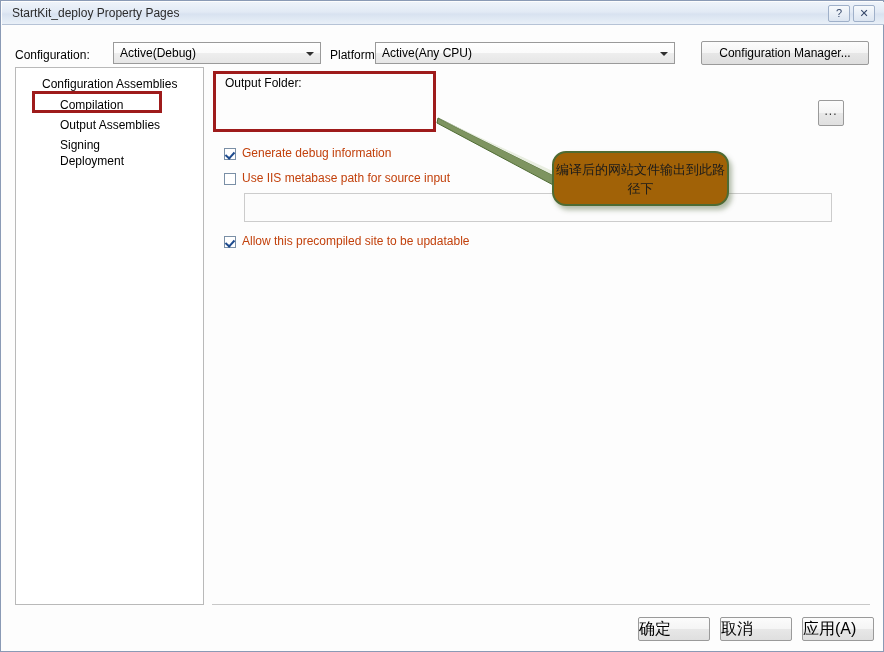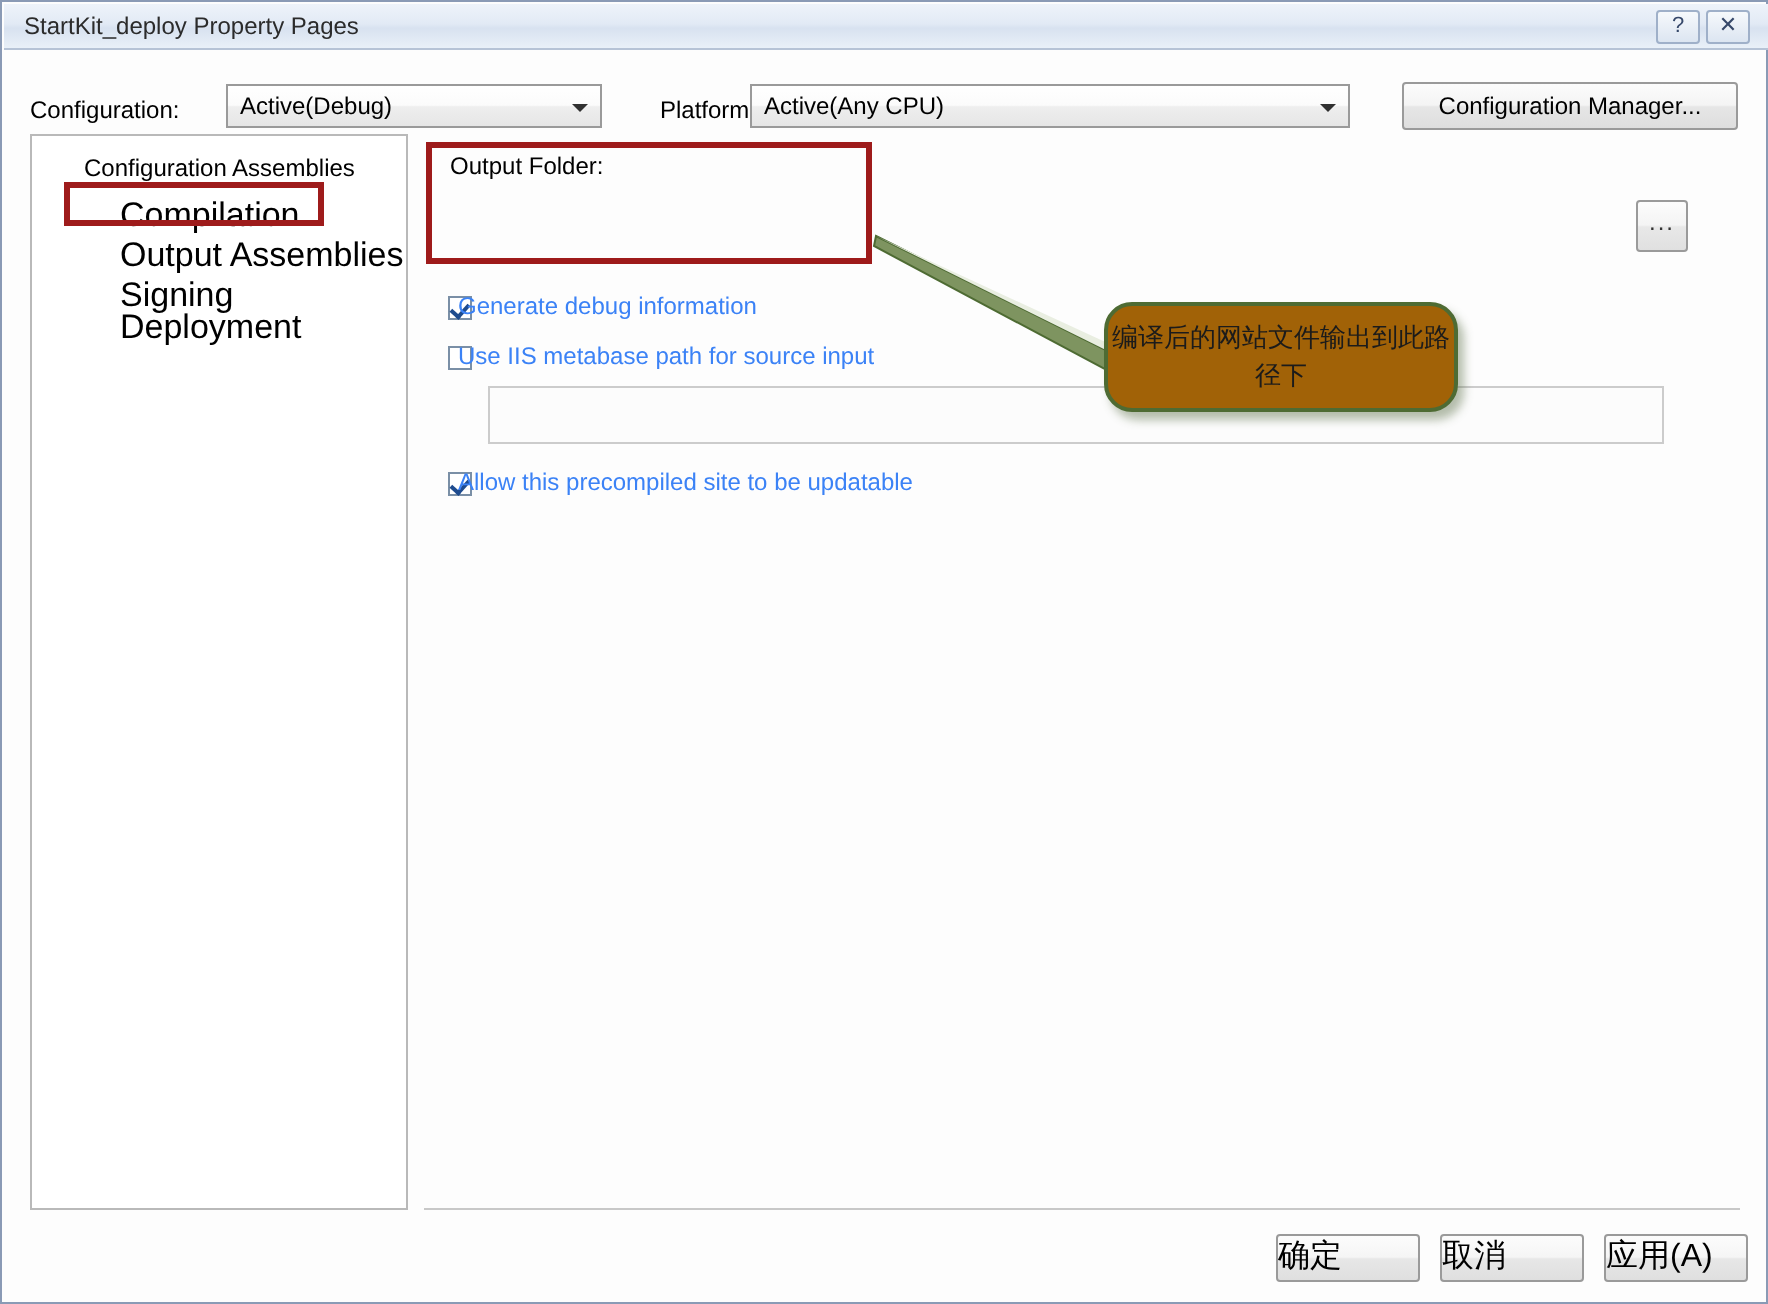"Active(Debug)" #cfg-combo { width: 188px -> 208px }
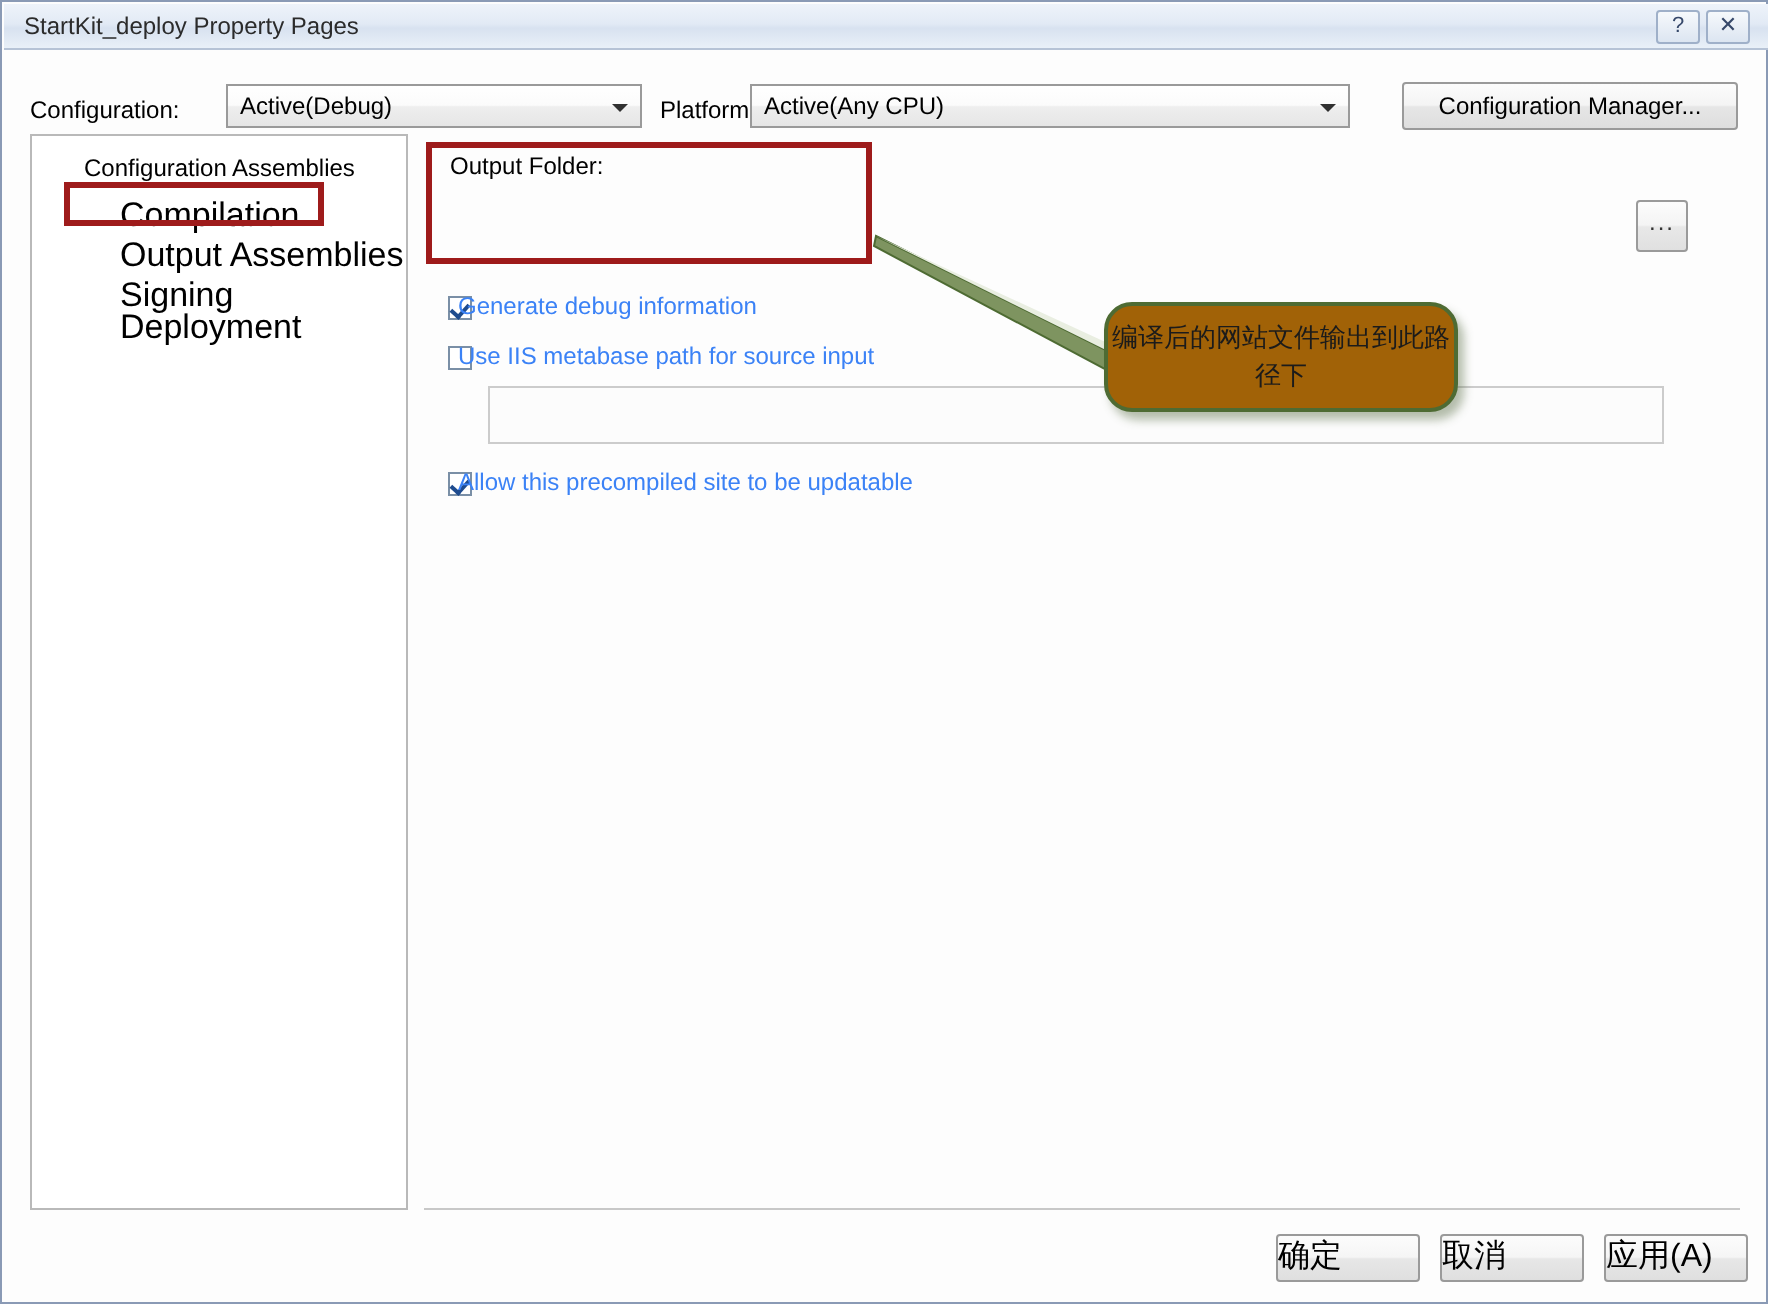"Compilation" .tree-child { font-size: 17px -> 12px }
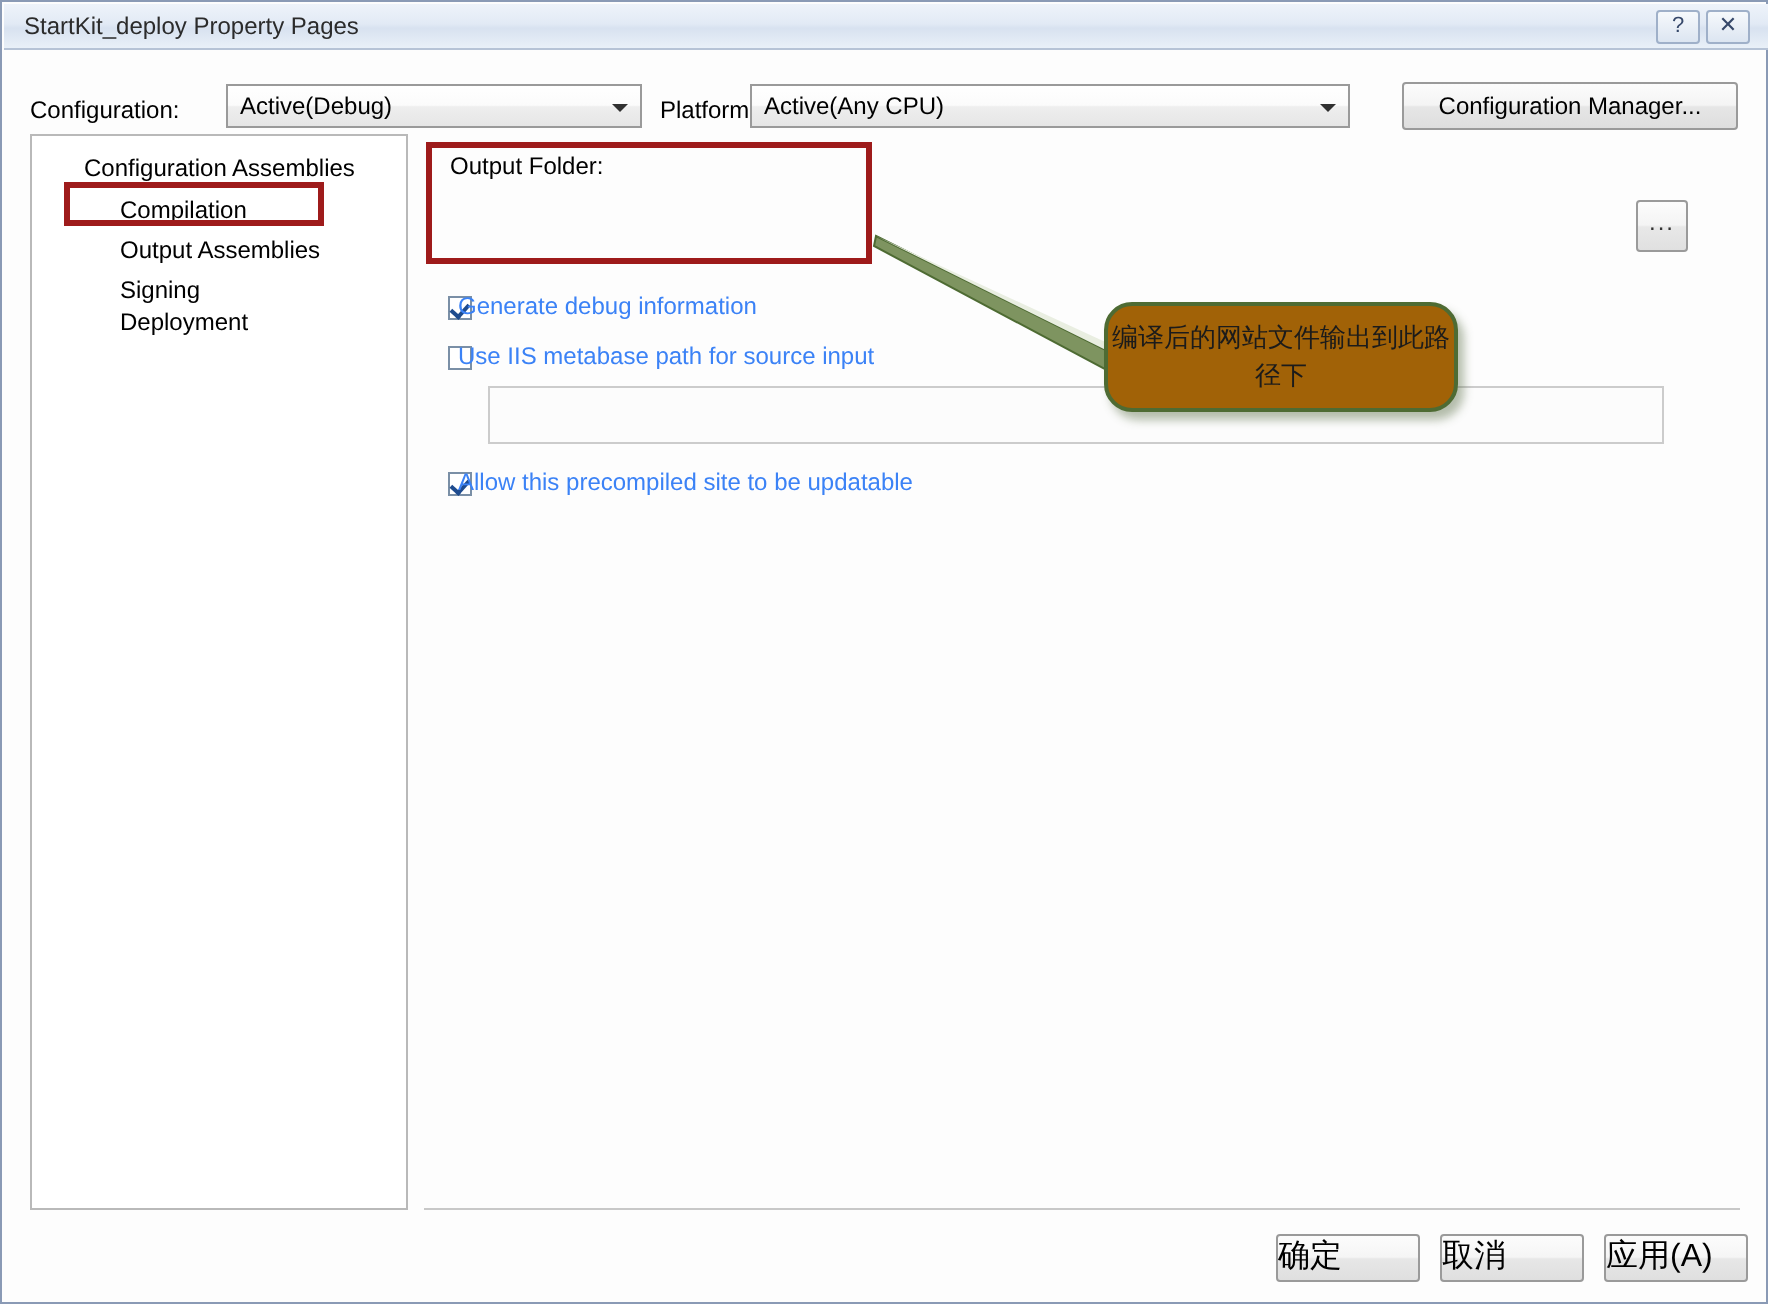"Generate debug information" .cb-label { color: #3b82f6 -> #c2410c; left: 5px -> 18px }
